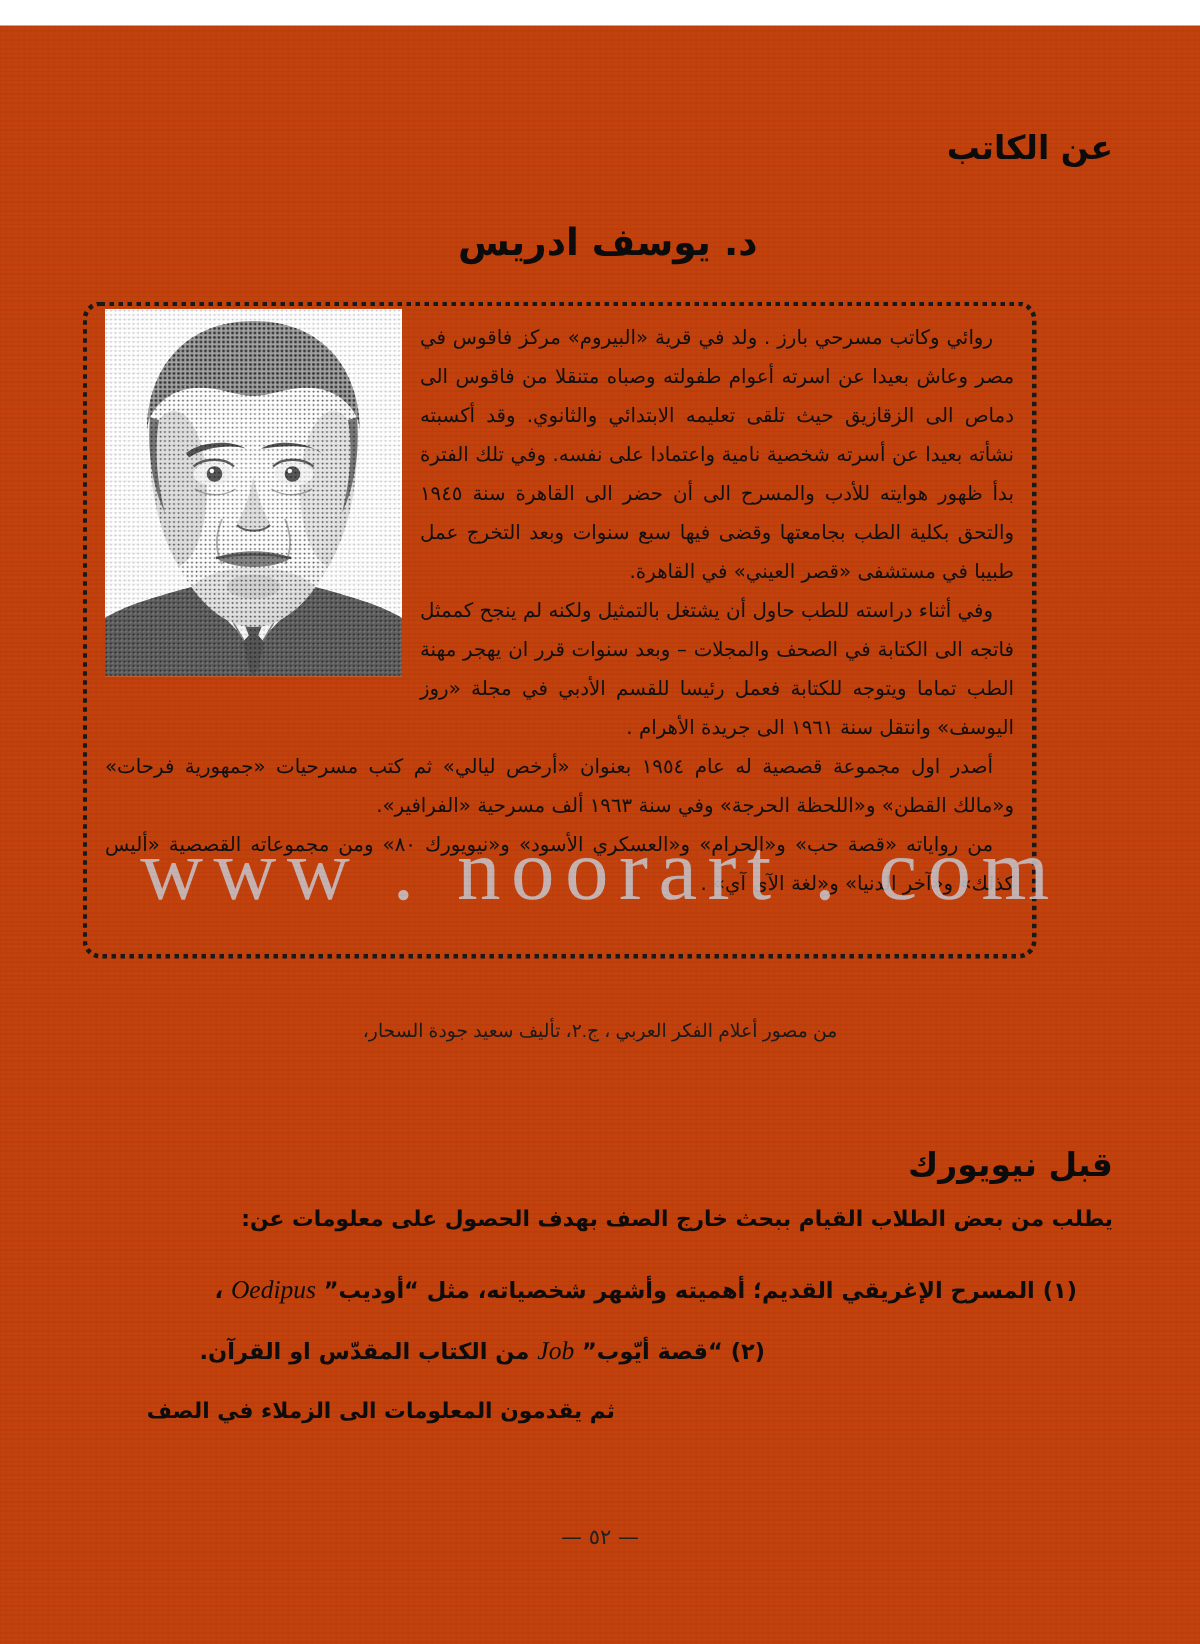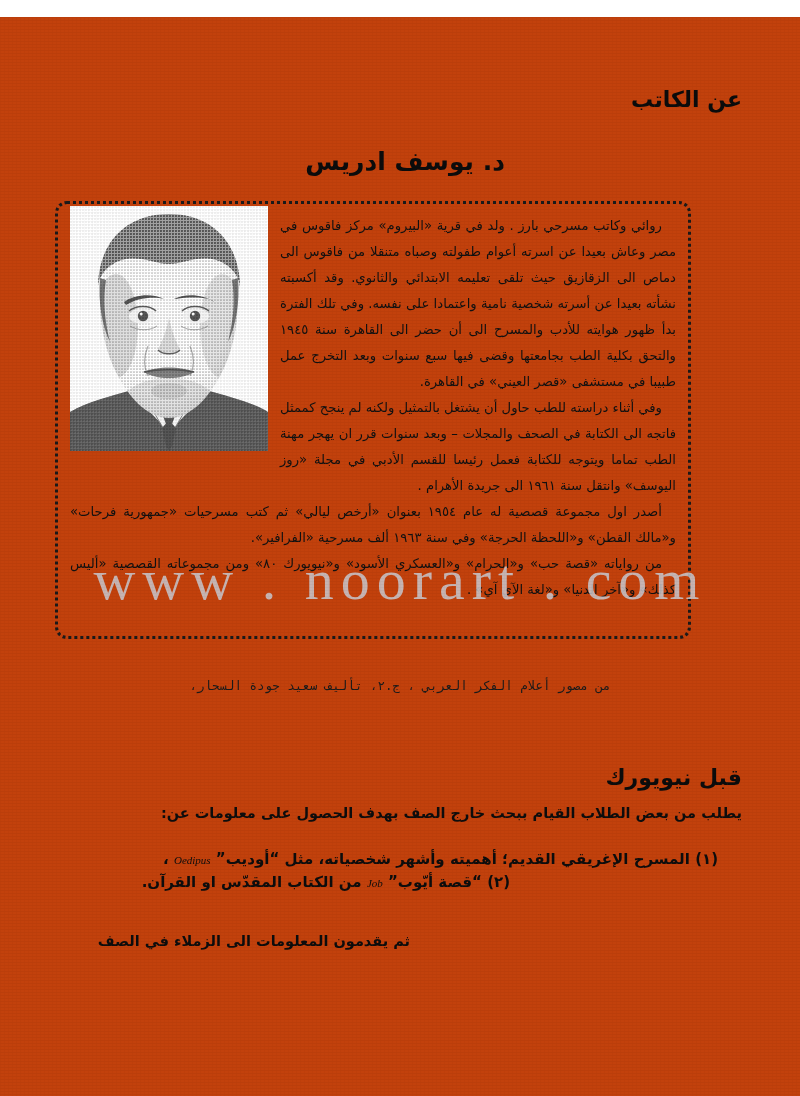"من مصور أعلام الفكر العربي" .citation { font-family: Liberation Mono, monospace -> Liberation Sans, sans-serif }
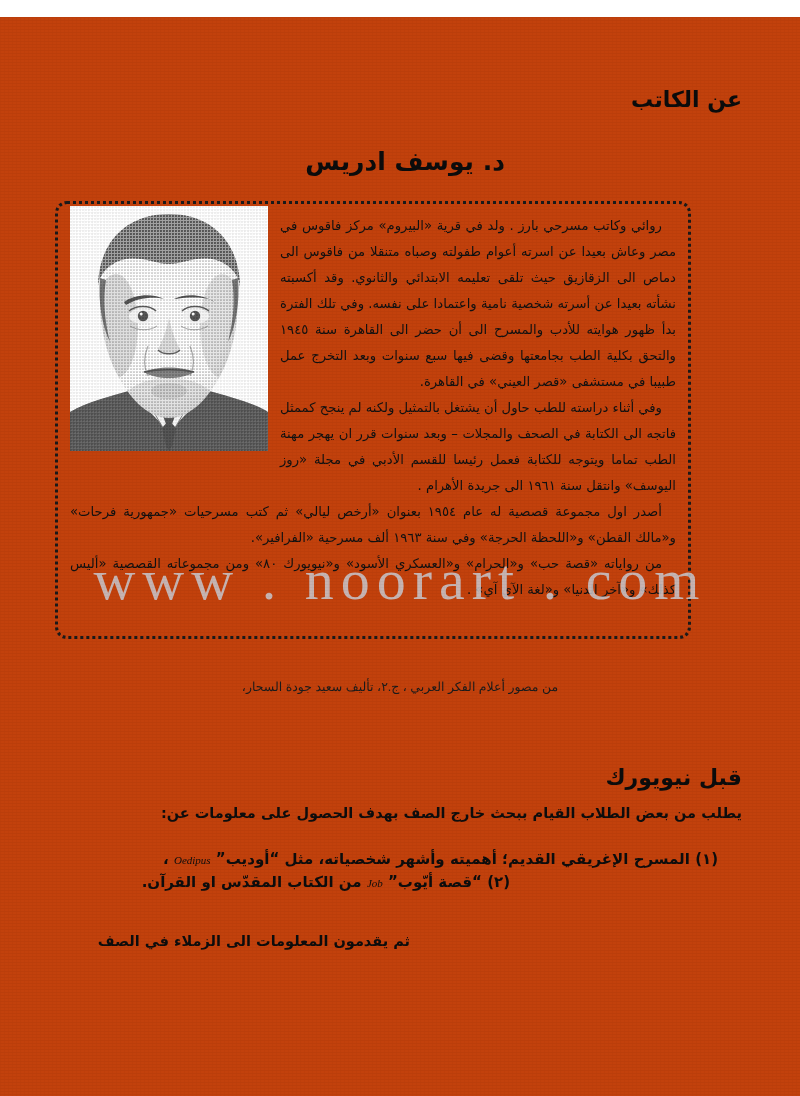"Oedipus" .latin-term { font-size: 11px -> 17px }
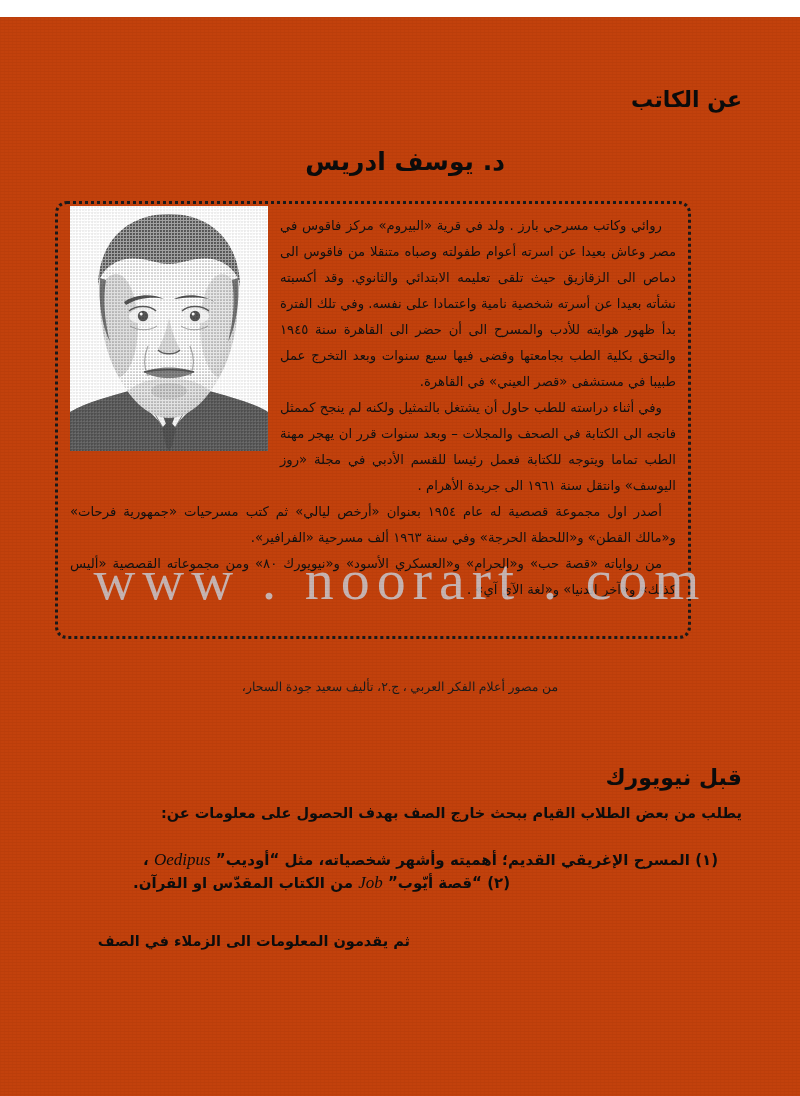"(٢) “قصة أيّوب” Job من" #question-2 { top: 856px -> 874px }
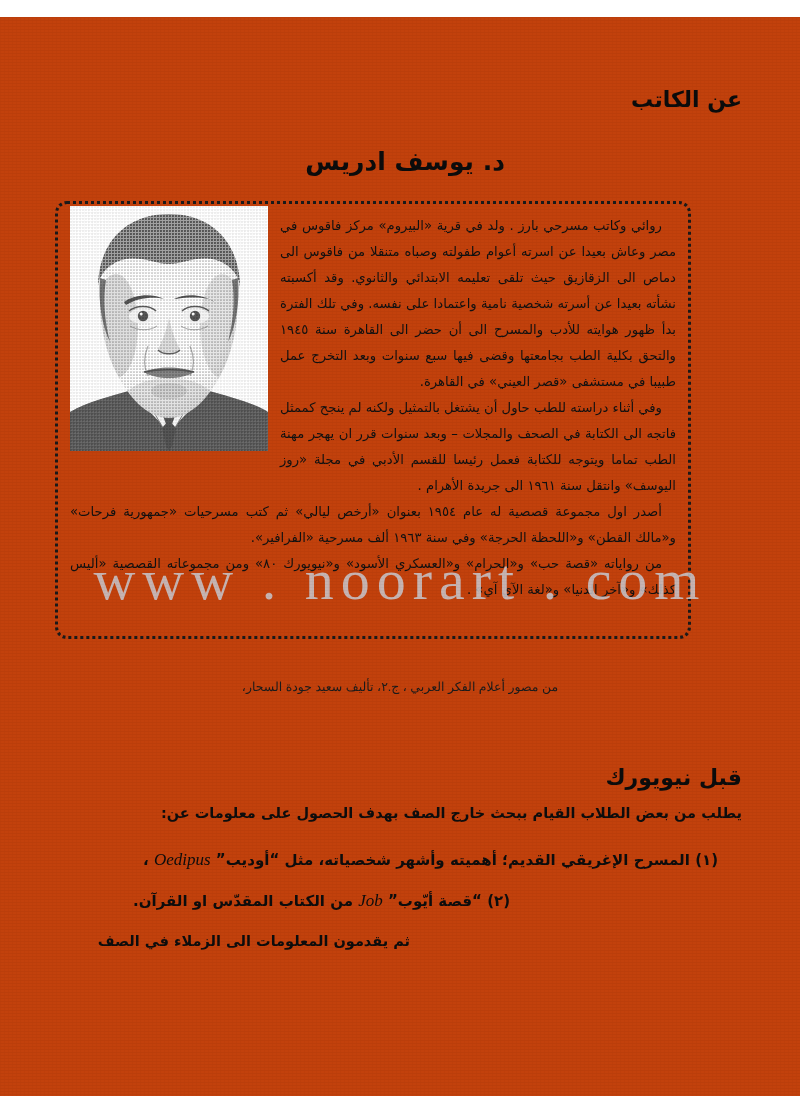"— ٥٢ —" div.page-number { html: none -> <div>— ٥٢ —</div> }
